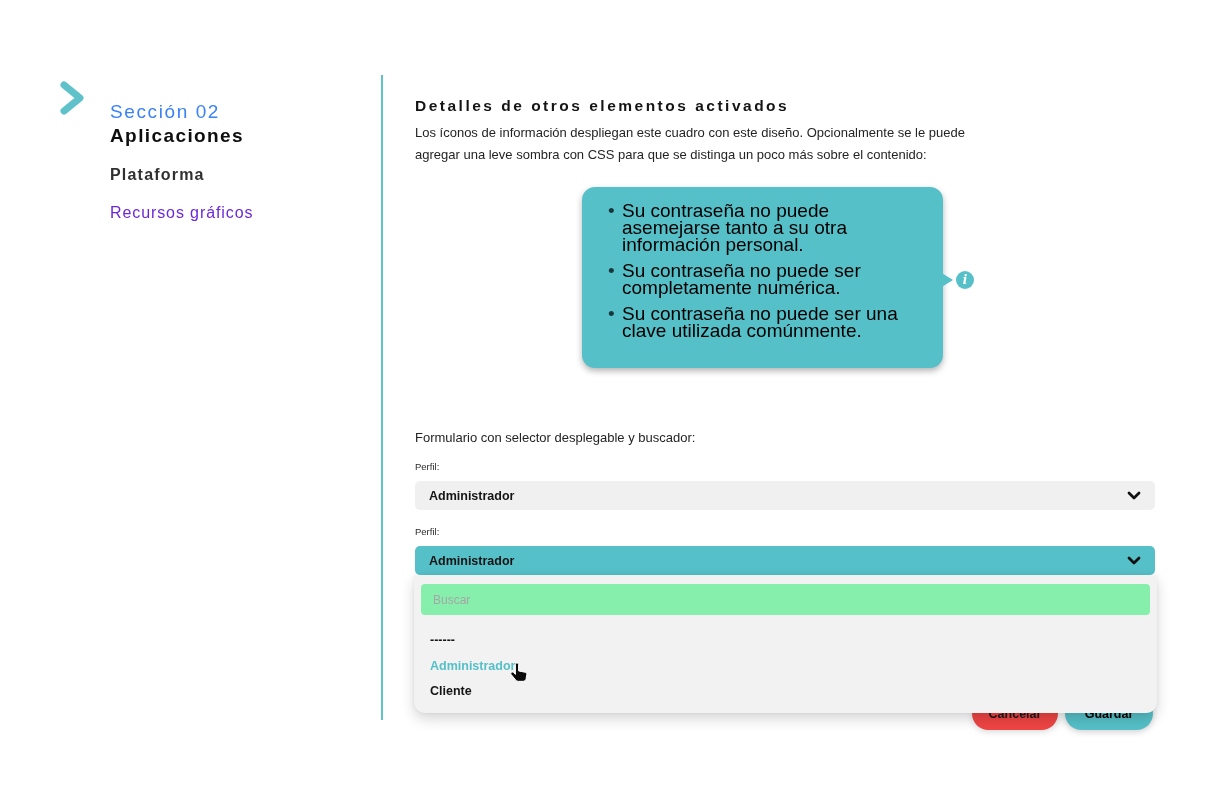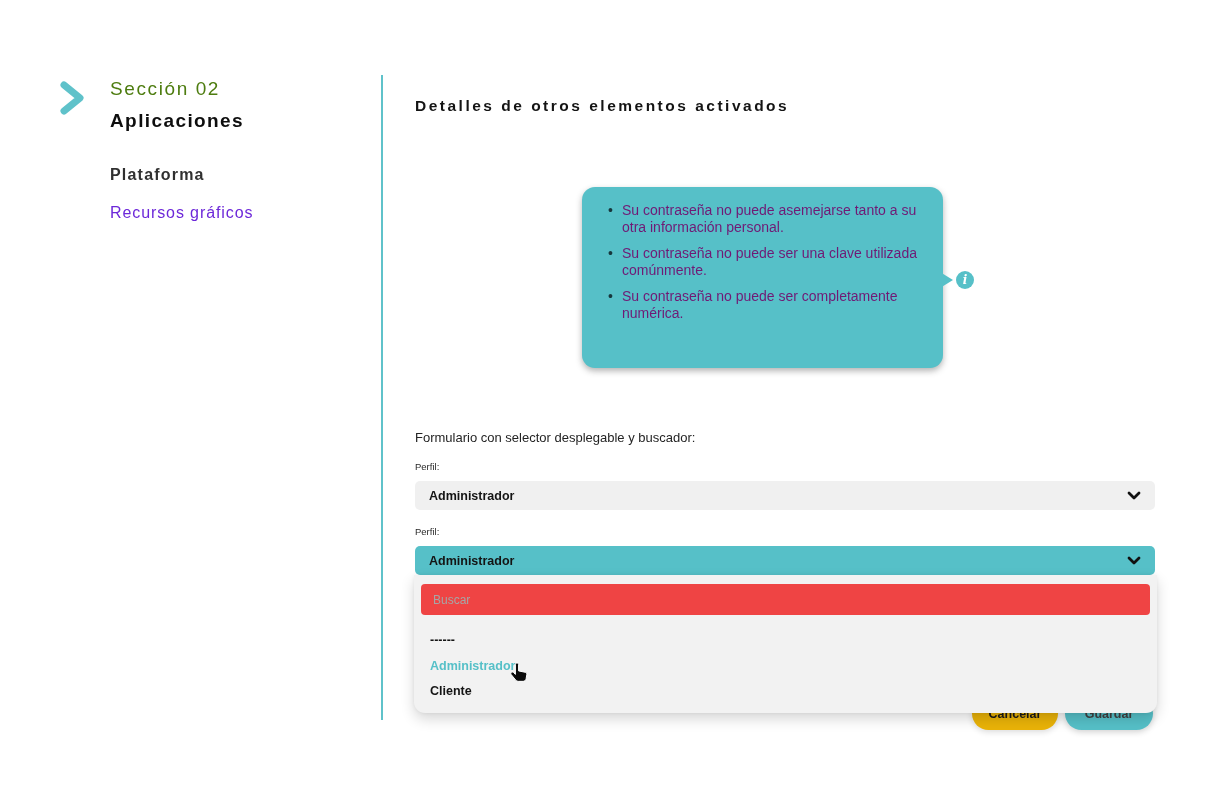"Sección 02" .side-head .sec { color: #4d7c0f -> #3b82f6; margin-top: none -> 23px }
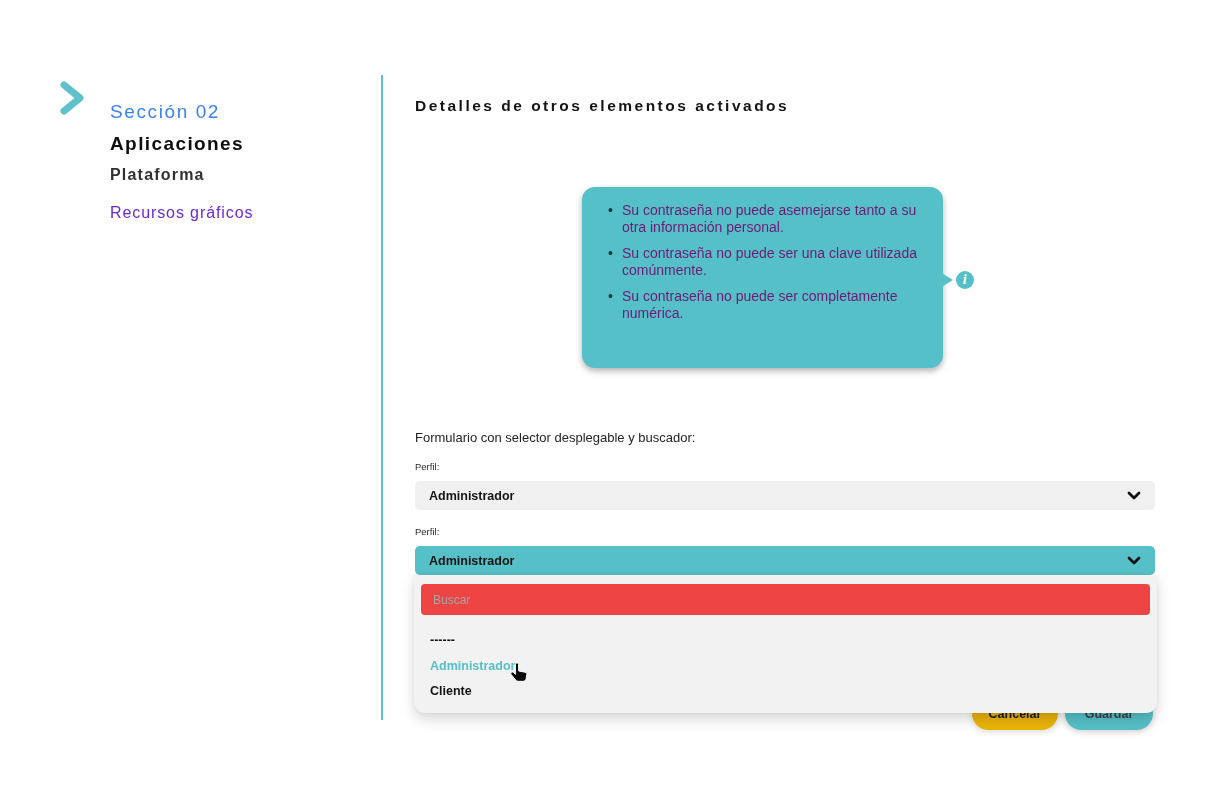"Aplicaciones" .side-head .app { margin-top: 8px -> none }
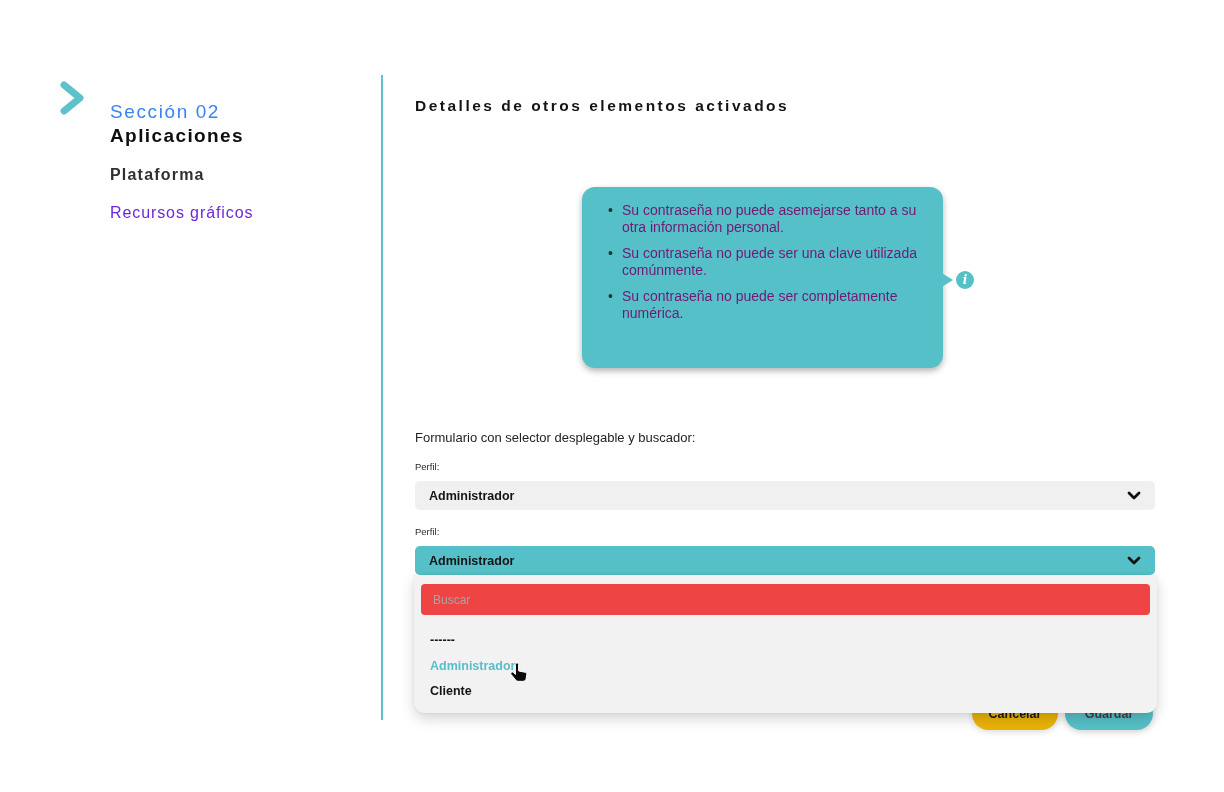"Los íconos de información despliegan" div.intro { html: none -> <div>Los íconos de información despliegan este cuadro con este diseño. Opcionalmente se le puede agregar una leve sombra con CSS para que se distinga un poco más sobre el contenido:</div> }
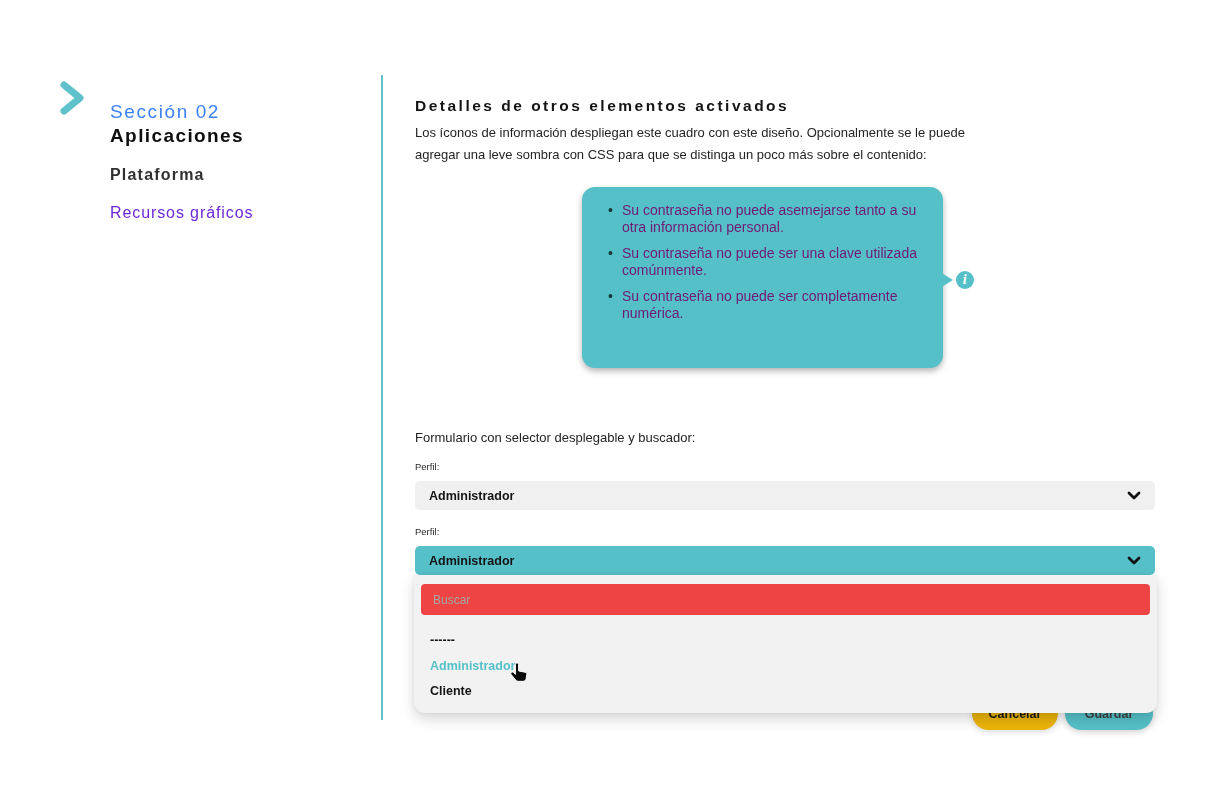"Su contraseña no puede asemejarse" .tooltip li { color: #701a75 -> #000000; font-size: 14px -> 19px }
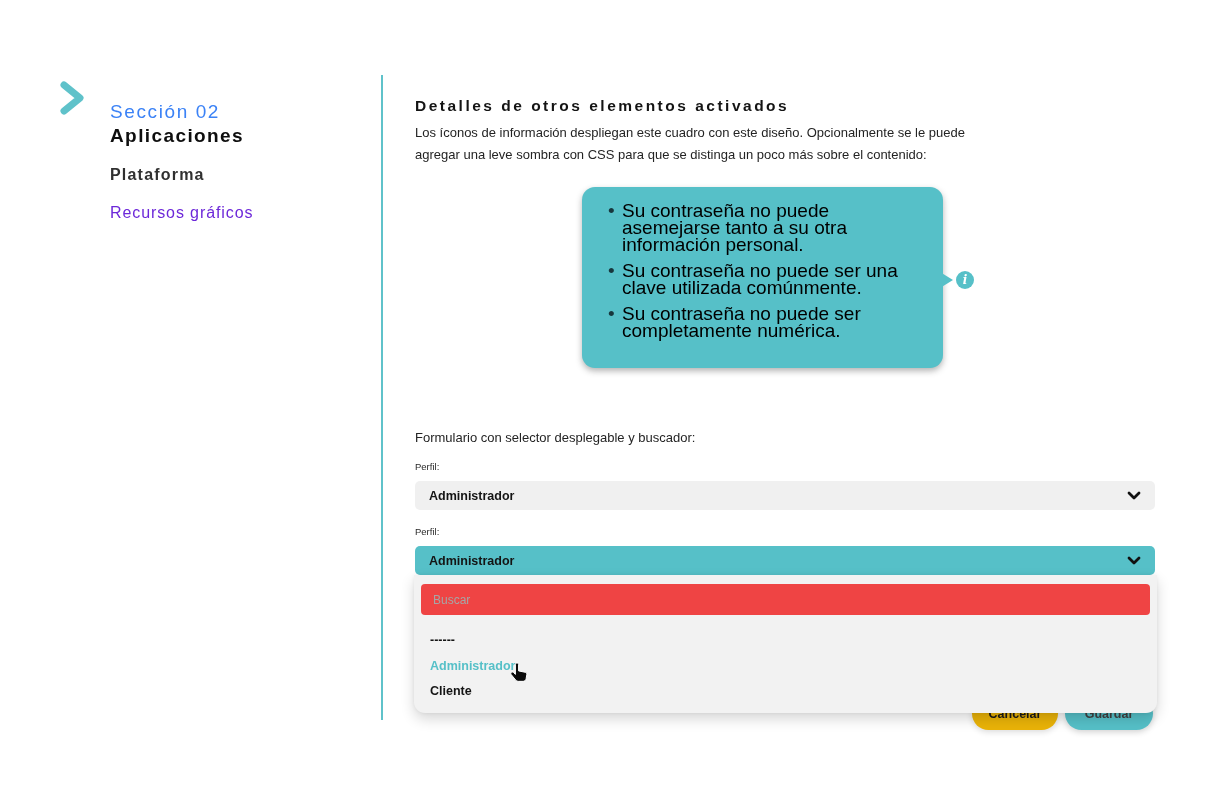"Su contraseña no puede ser" li { order: before "Su contraseña no puede ser completamente" -> after "Su contraseña no puede ser completamente" }
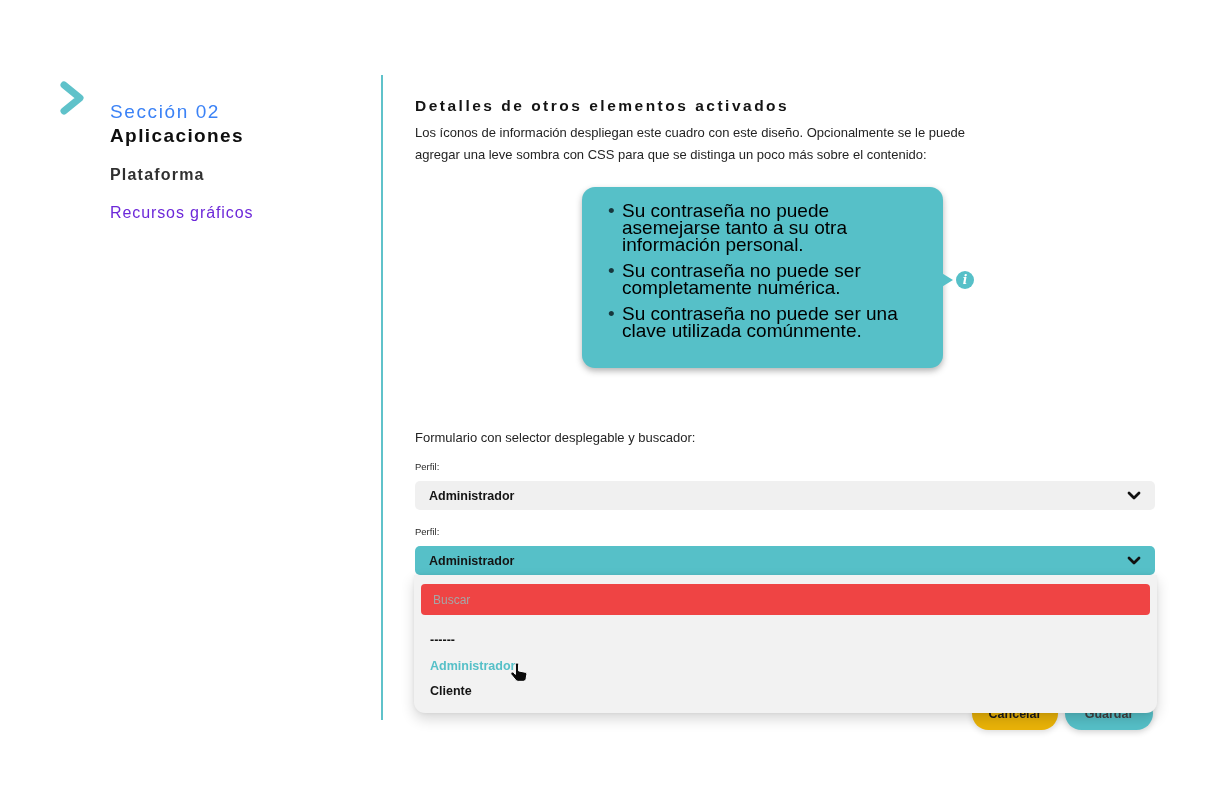"Buscar" .panel .search { background: #ef4444 -> #86efac }
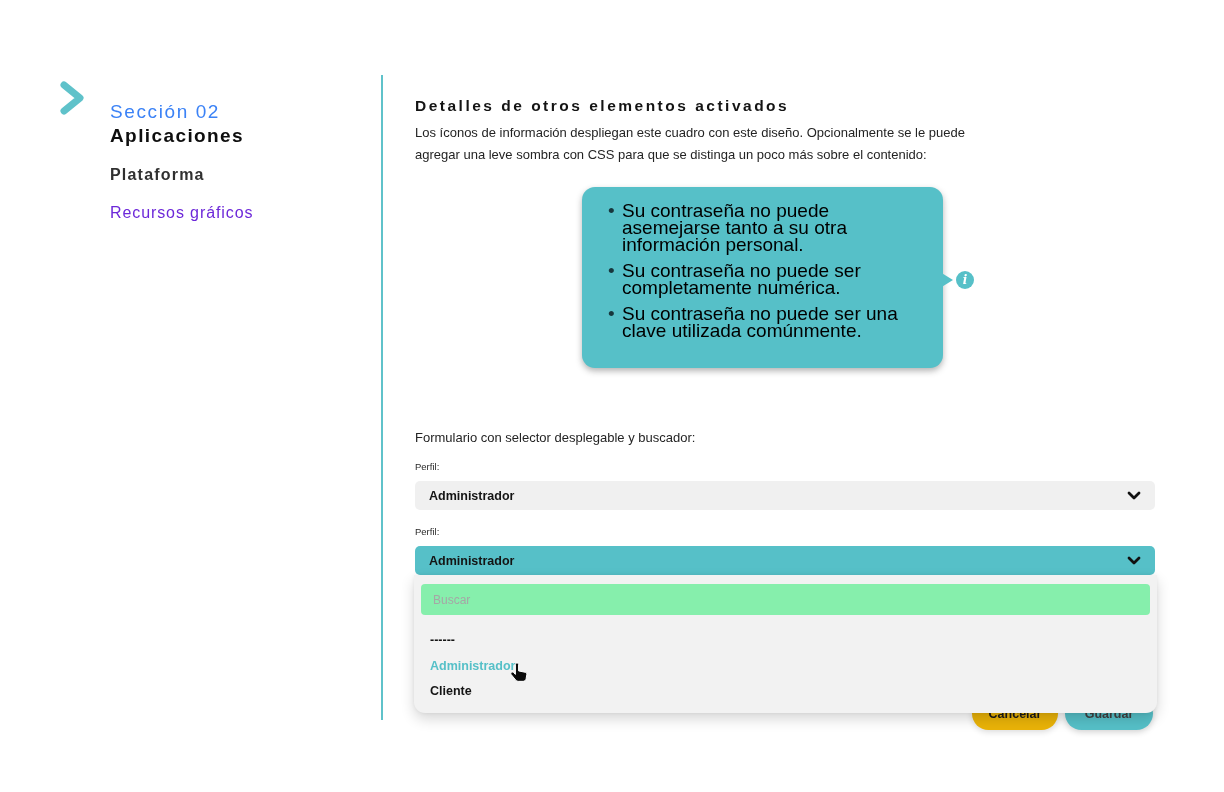"Cancelar" .btn.cancel { background: #eab308 -> #ef4444 }
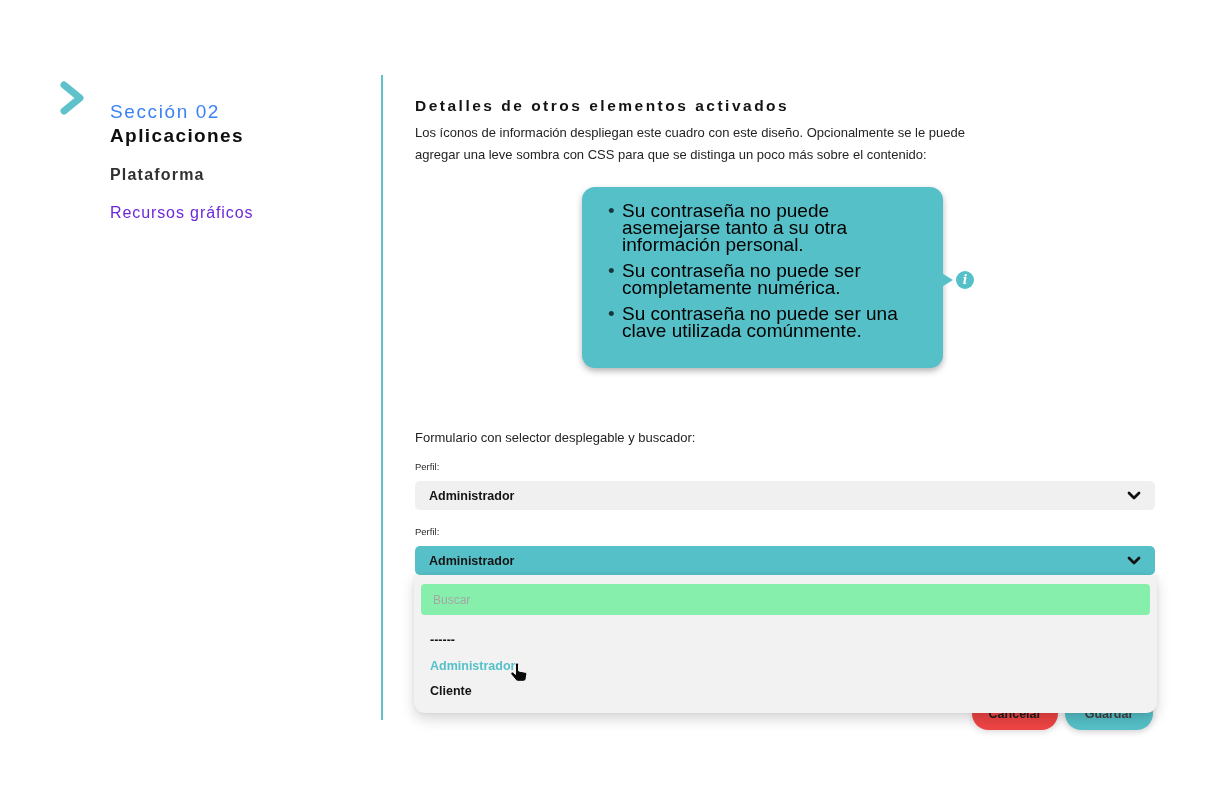"Guardar" .btn.save { color: #404040 -> #000000 }
